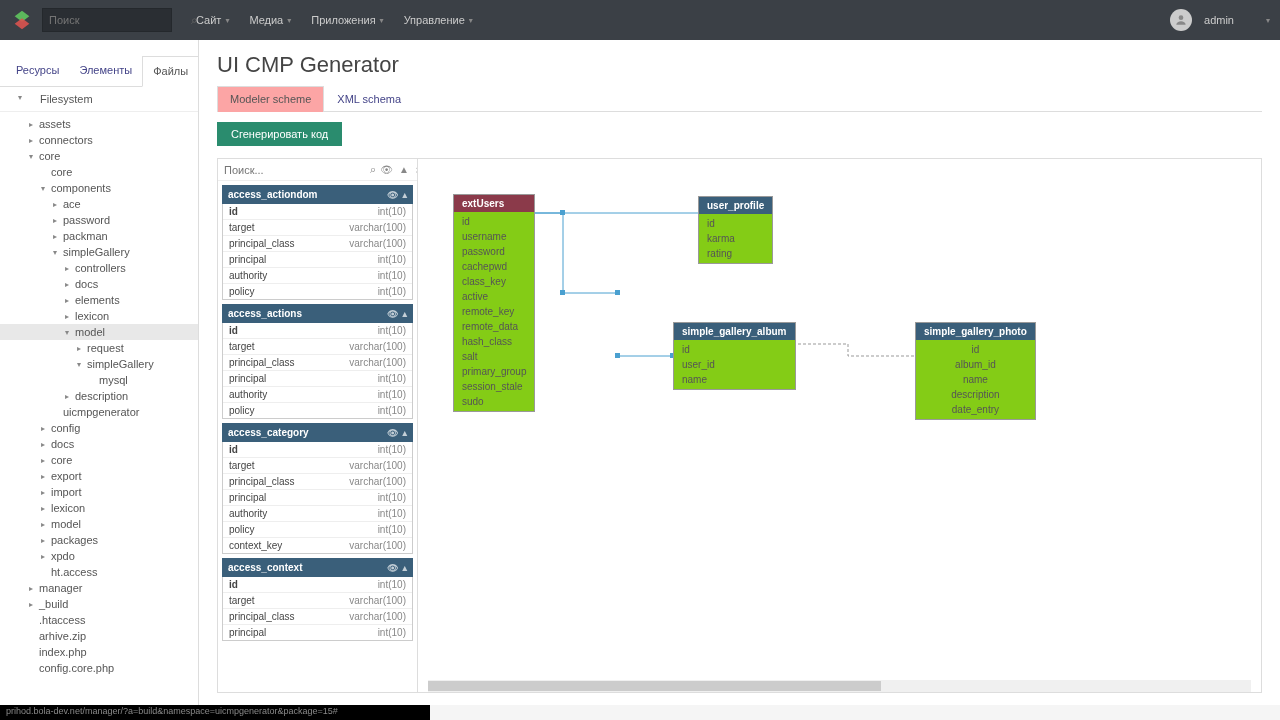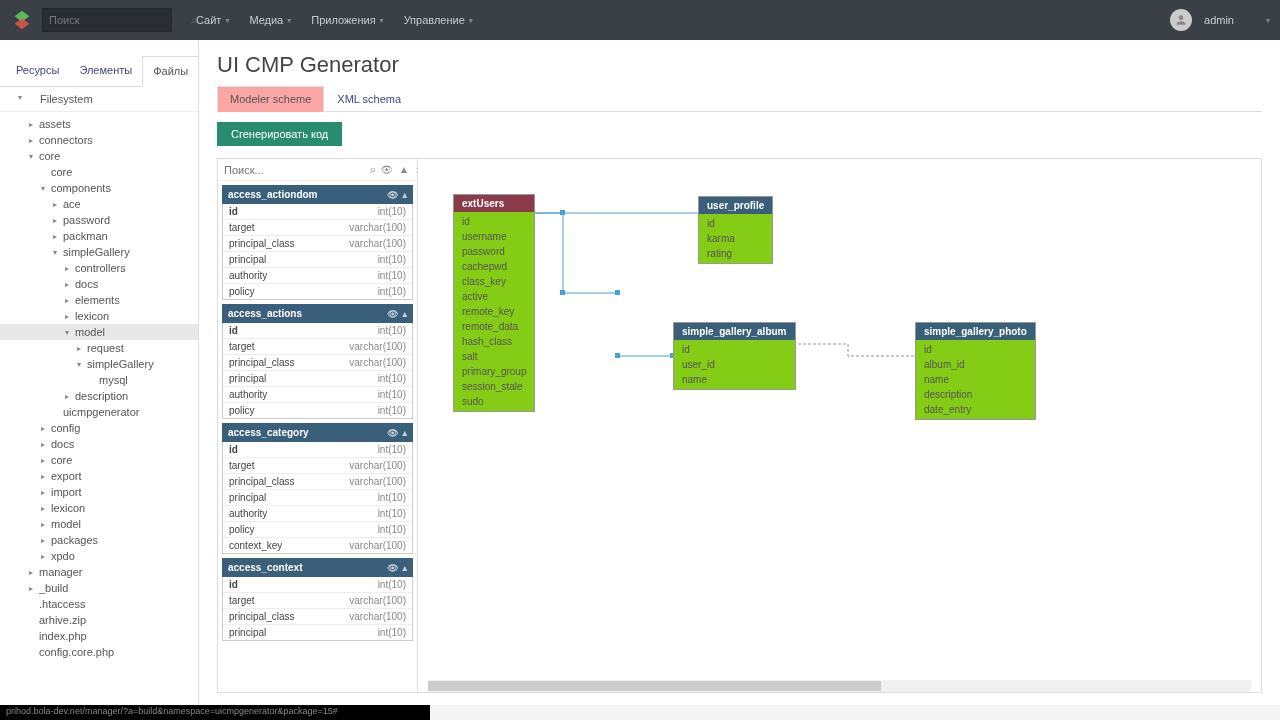"simple_gallery_photo" div.entity { text-align: none -> center }
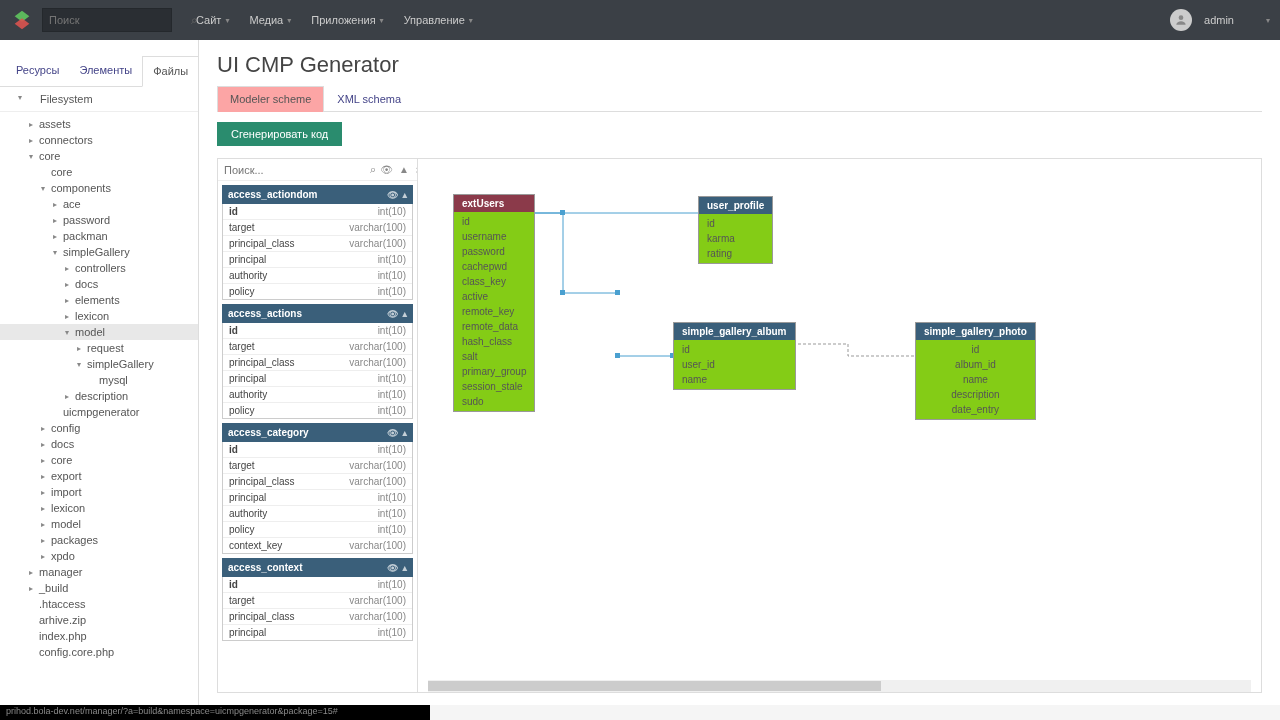"ht.access" div.tree-node { html: none -> <div> <span></span> <span>ht.access</span> </div> }
